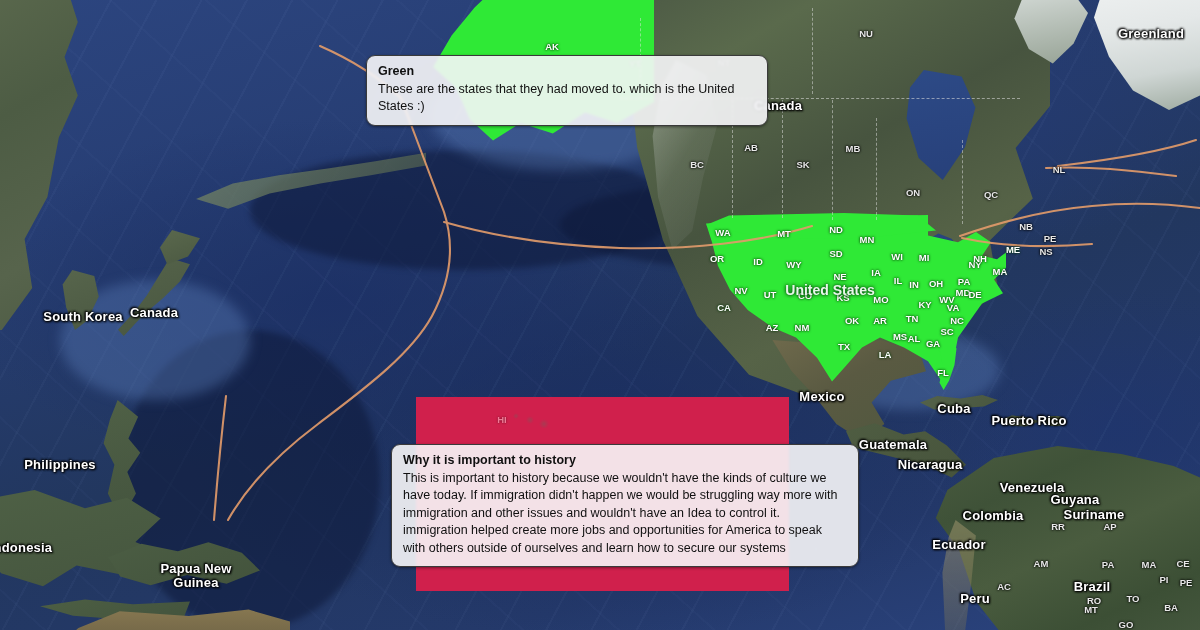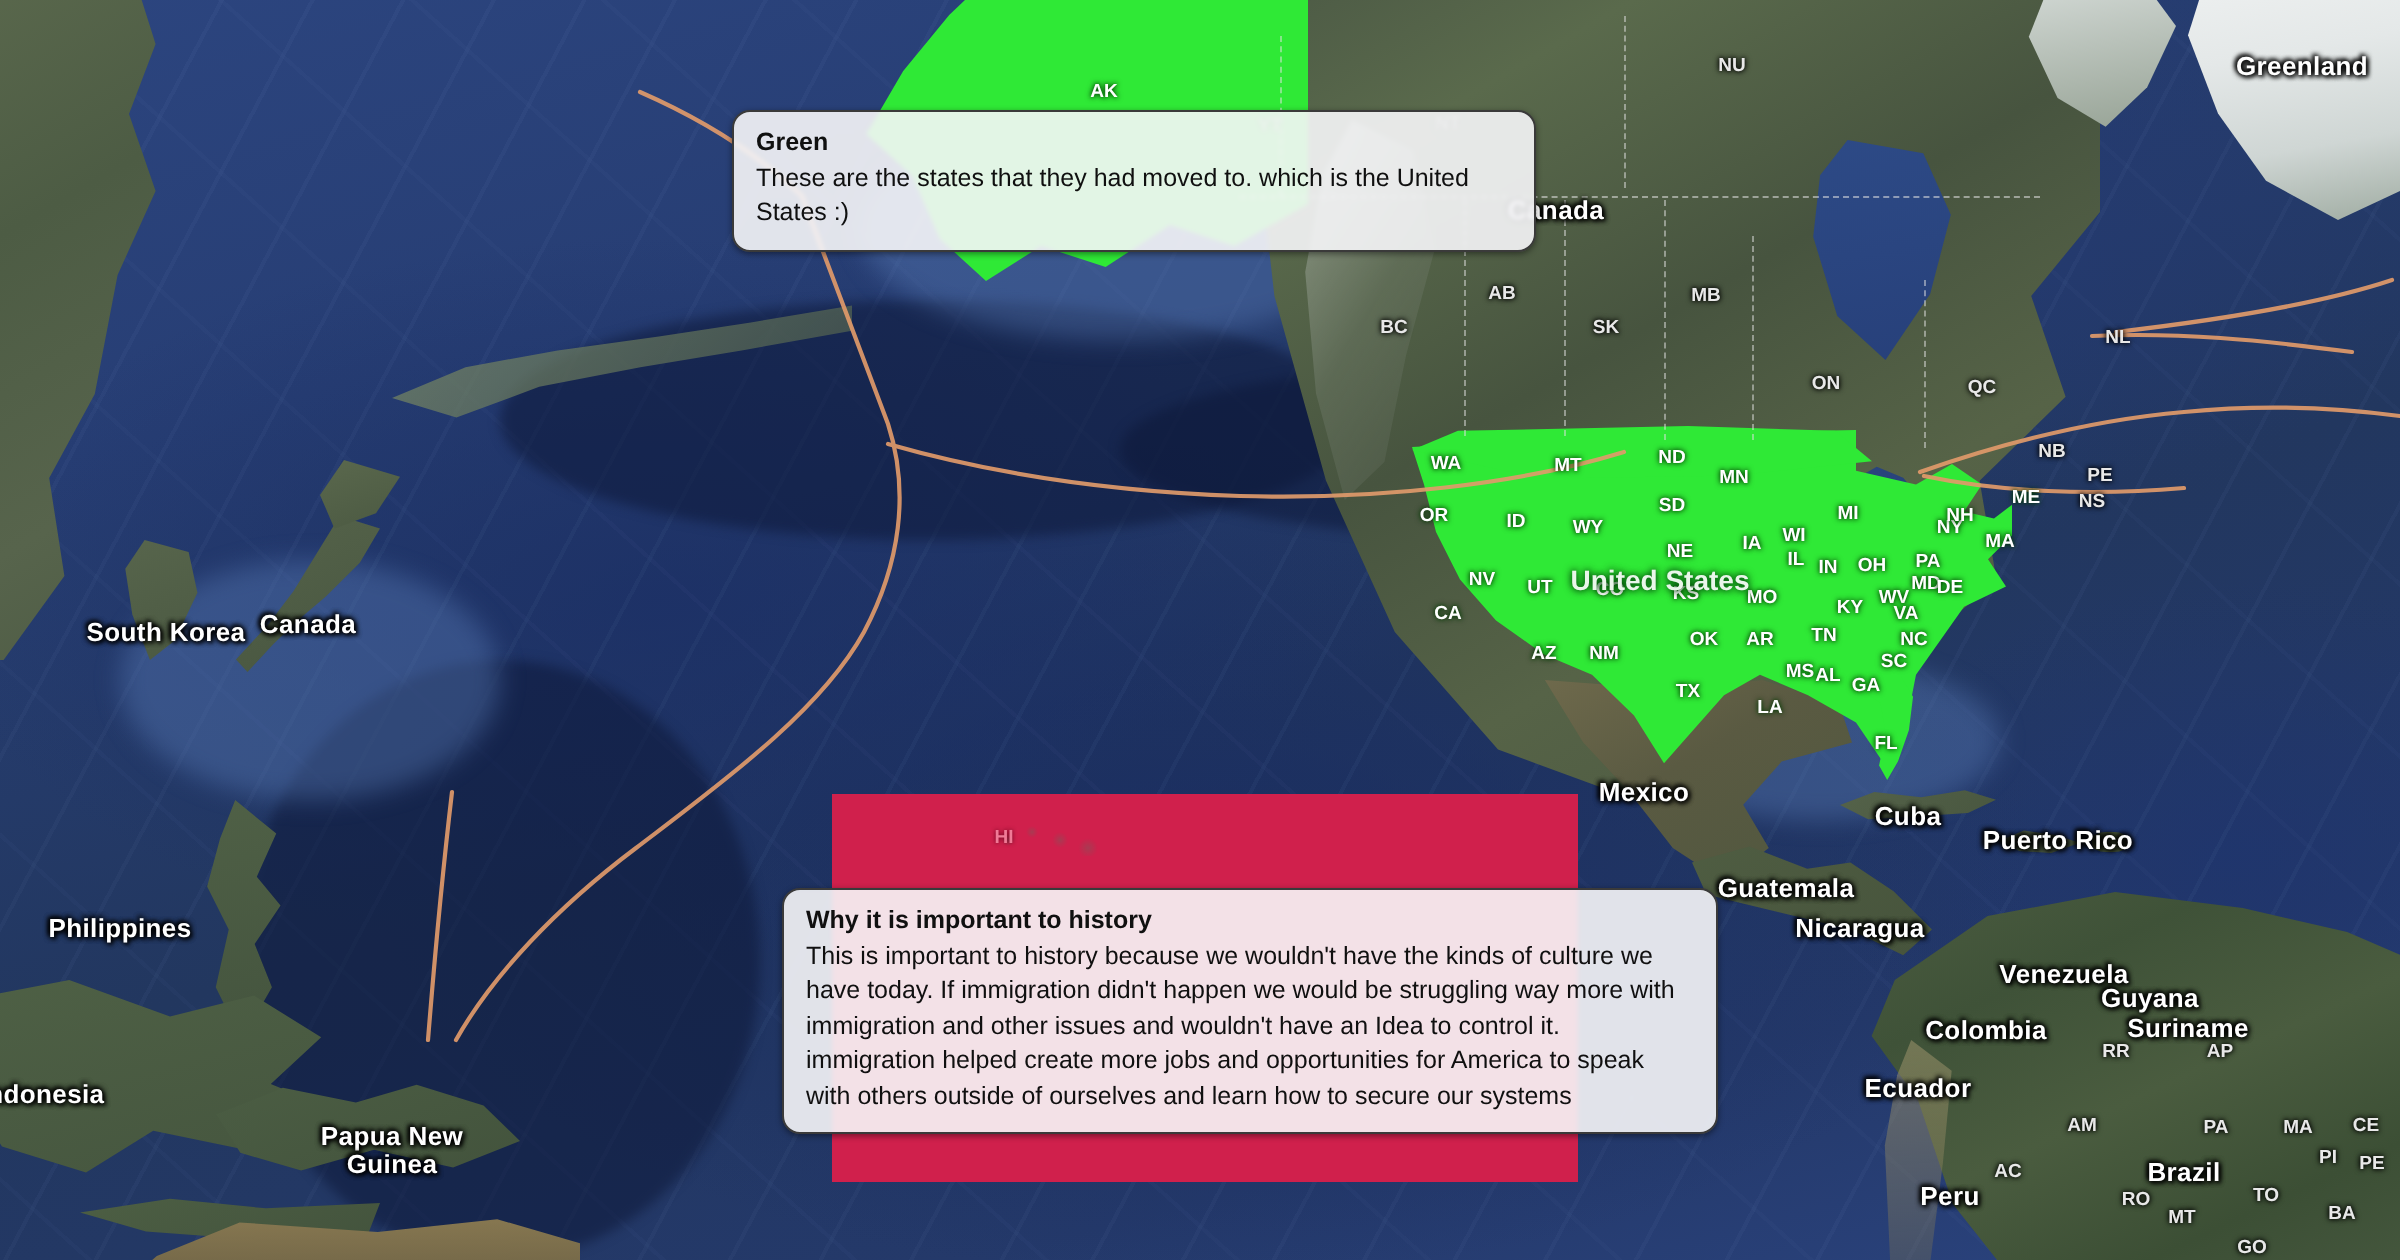"WI" div.lbl { top: 268px -> 256px }
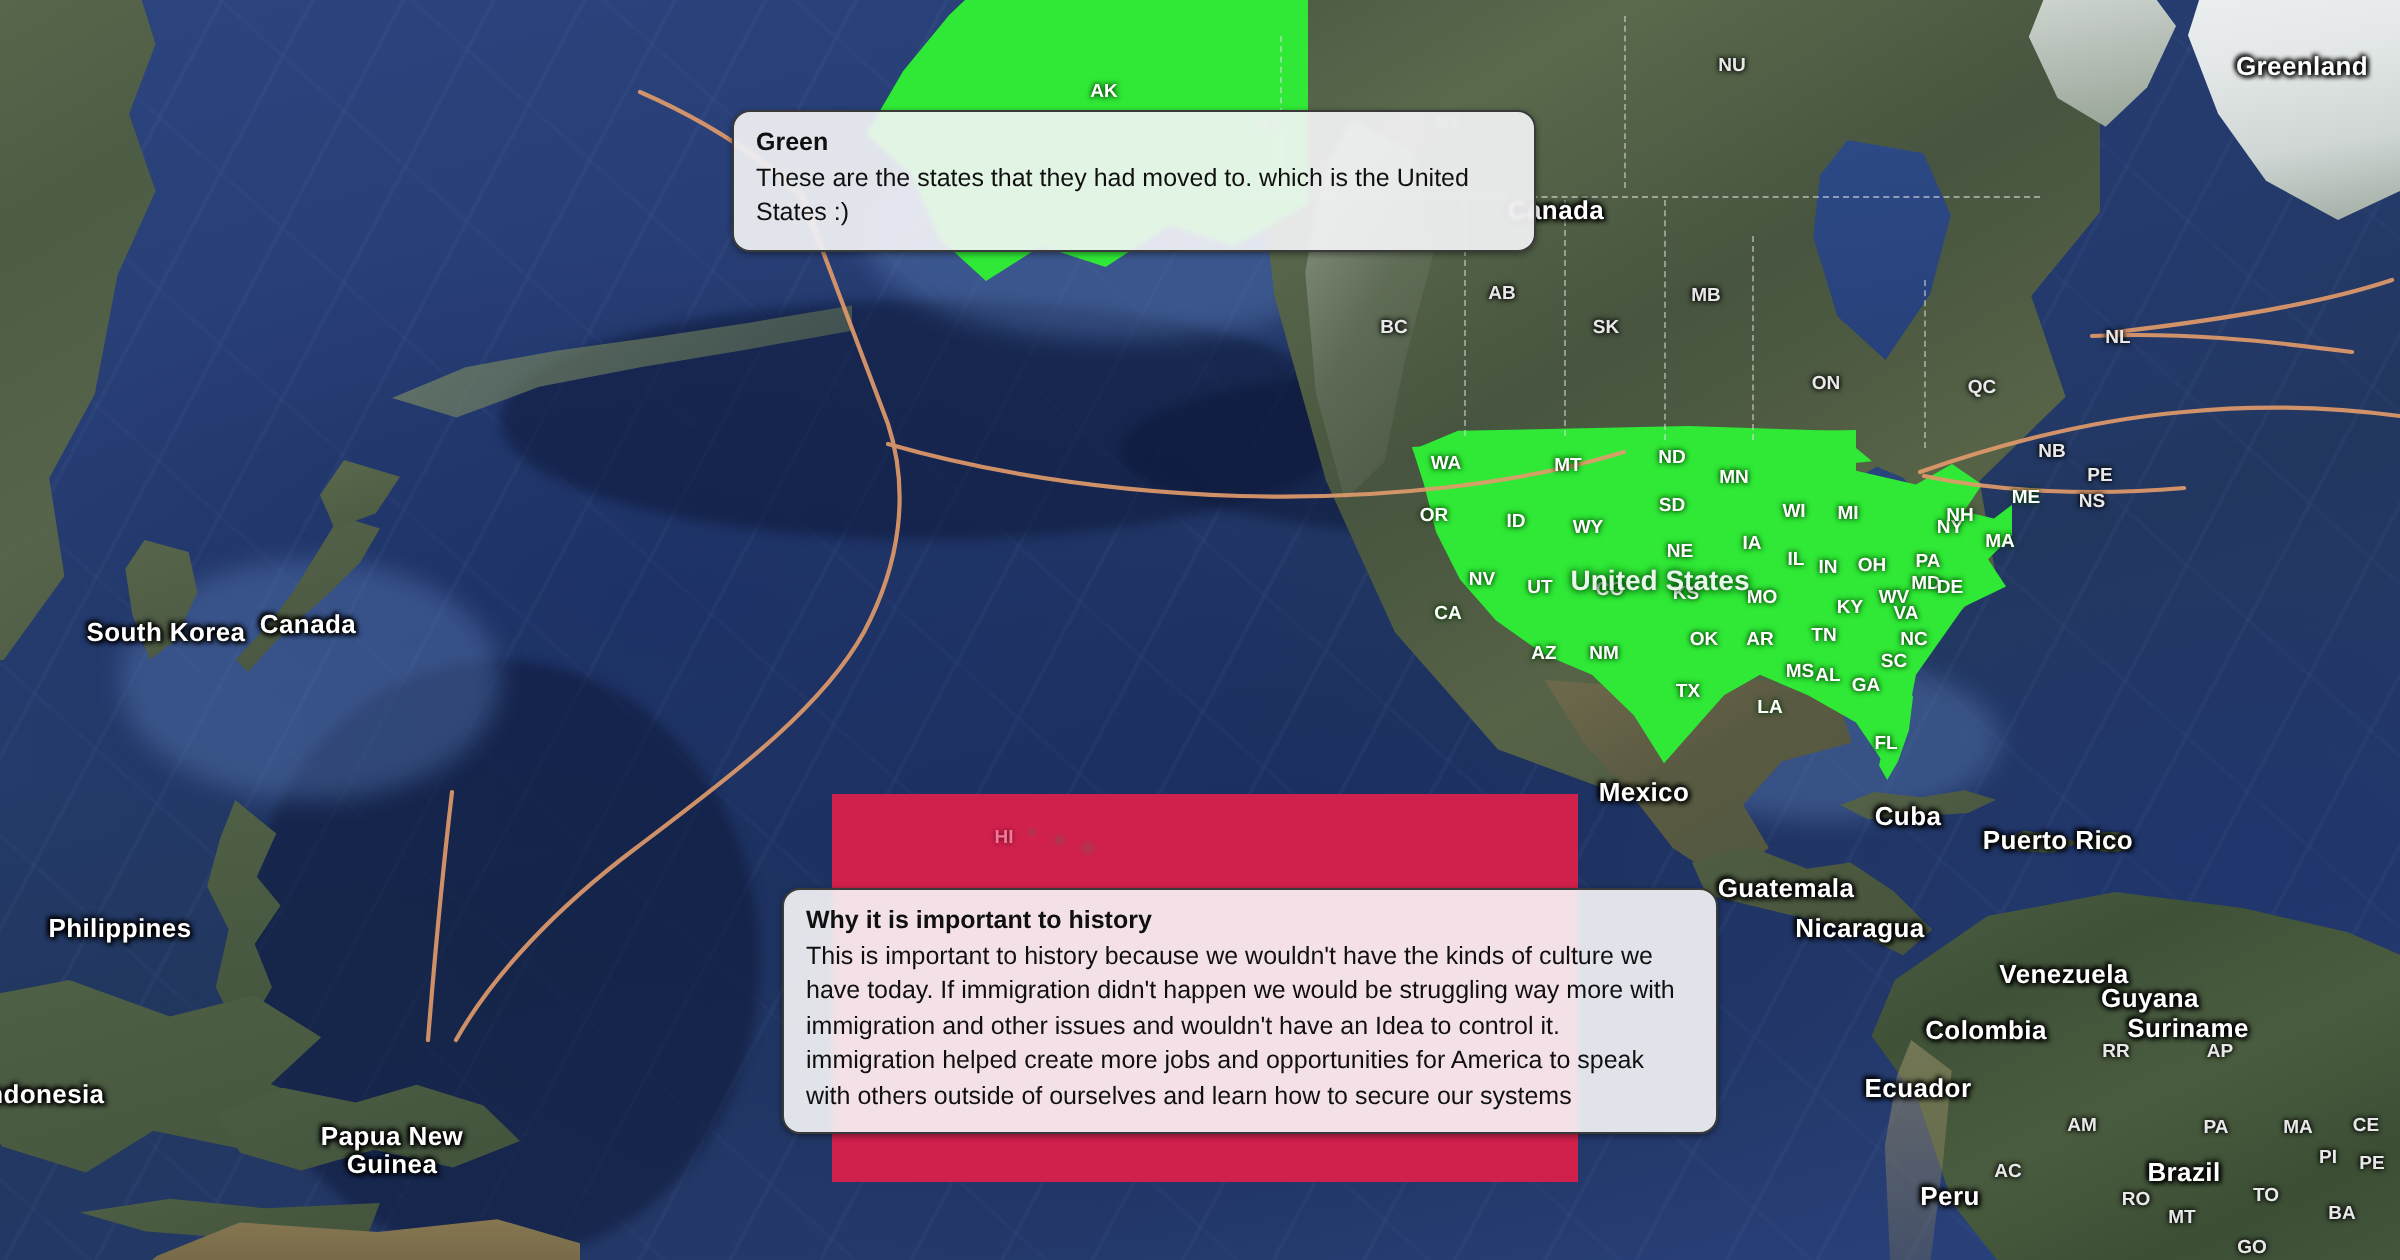"RO" div.lbl { left: 1068px -> 1094px }
